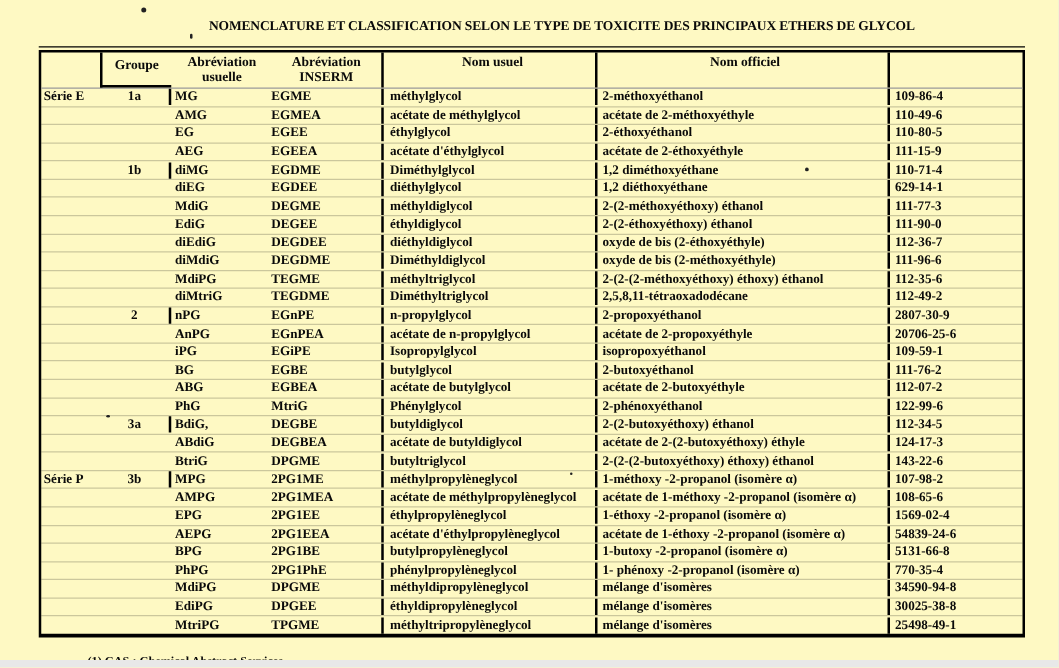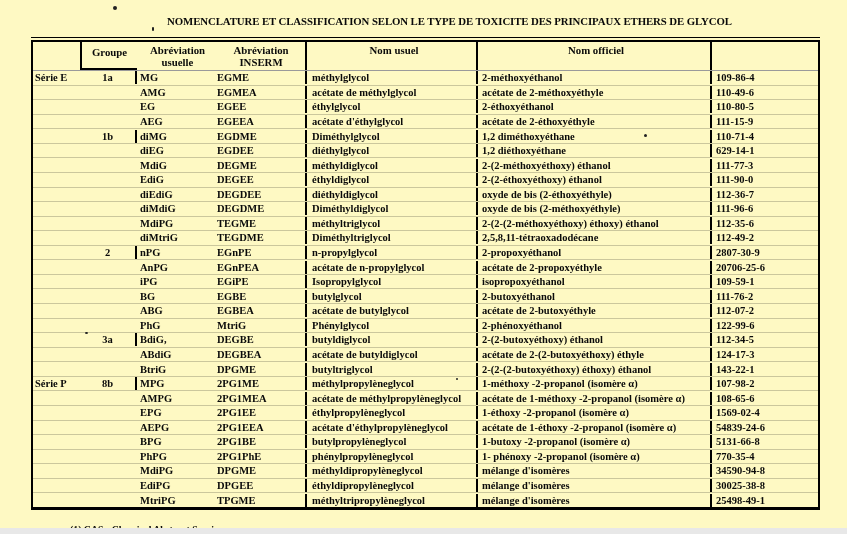"143-22-1" div.c { text: 143-22-1 -> 143-22-6 }
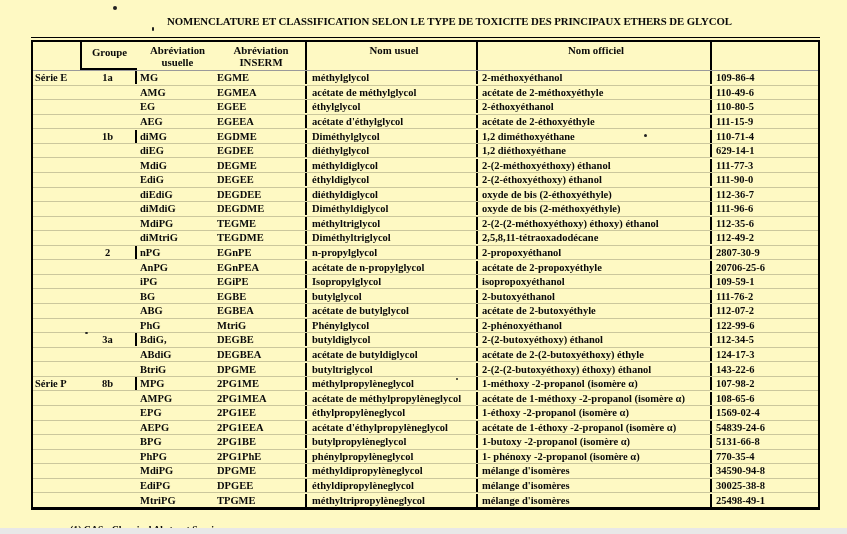"8b" div.c { text: 8b -> 3b }
